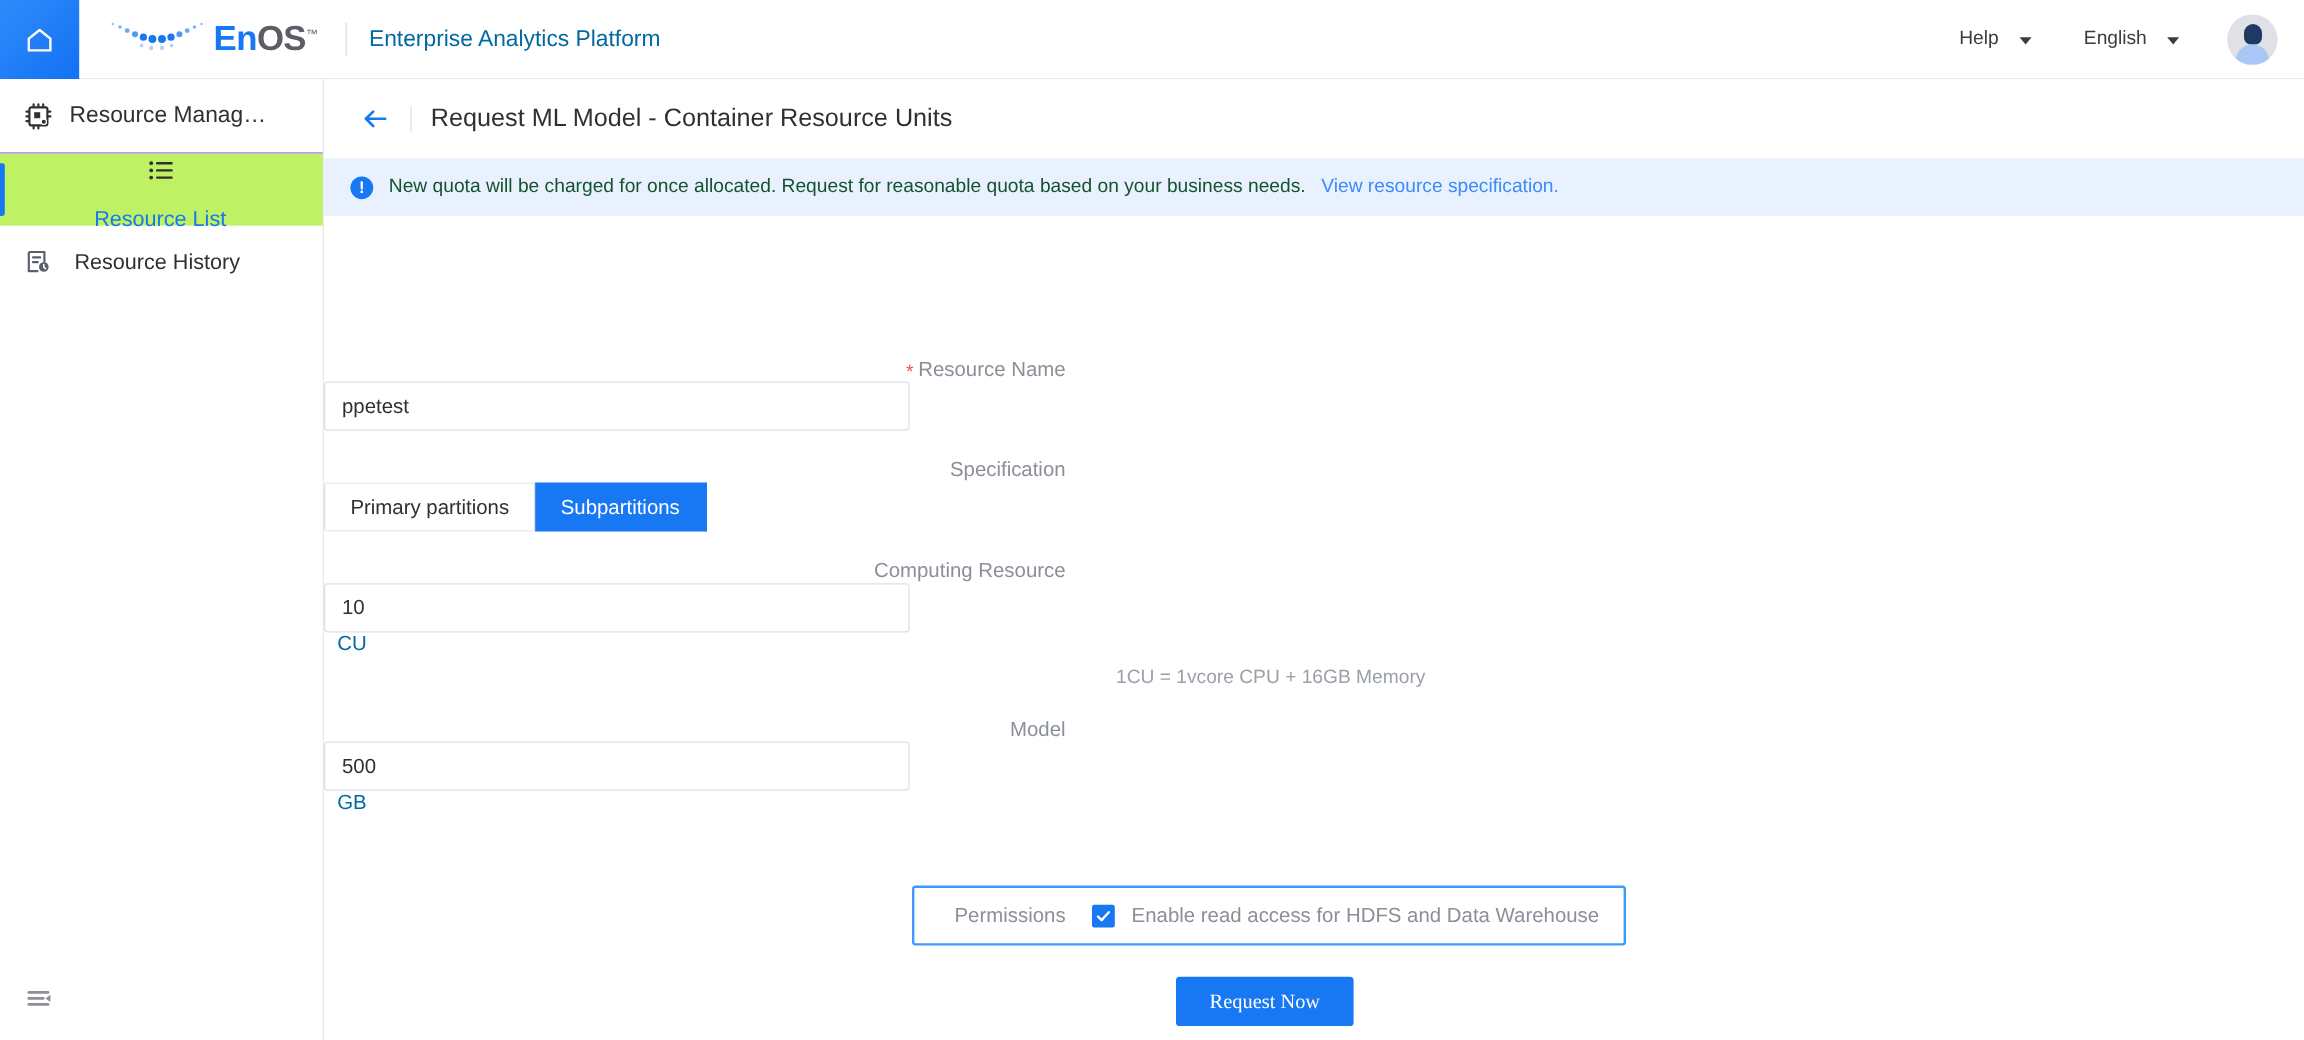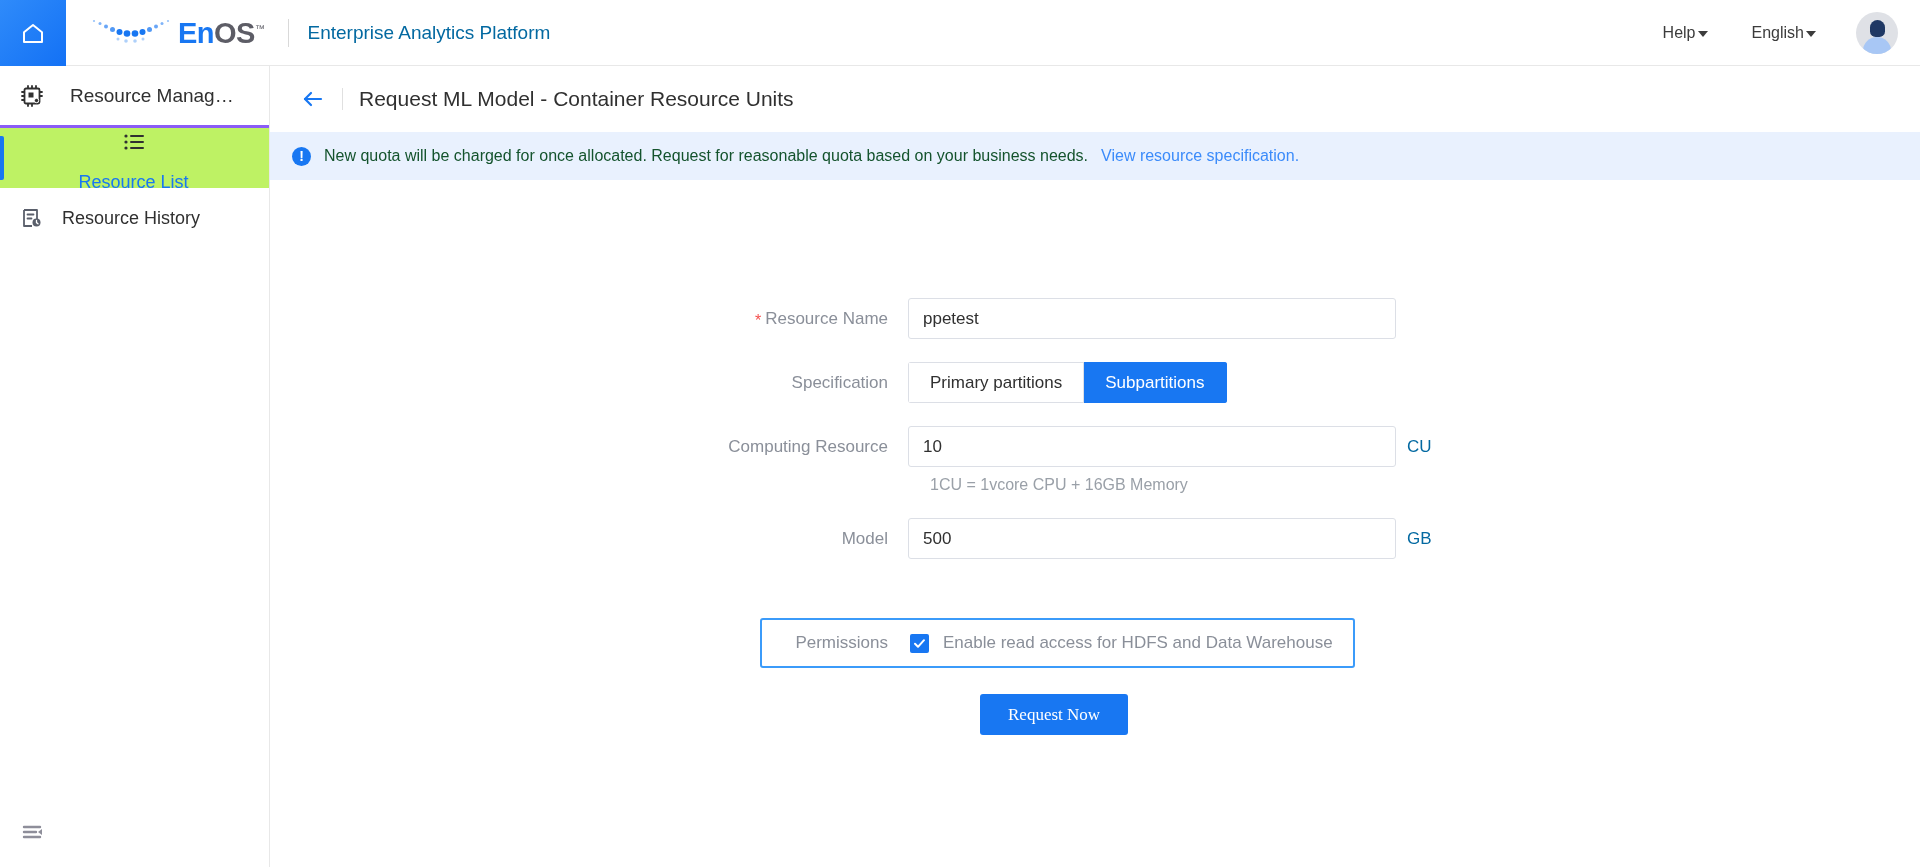"Help" .hdr-menu { gap: 2px -> 17px }
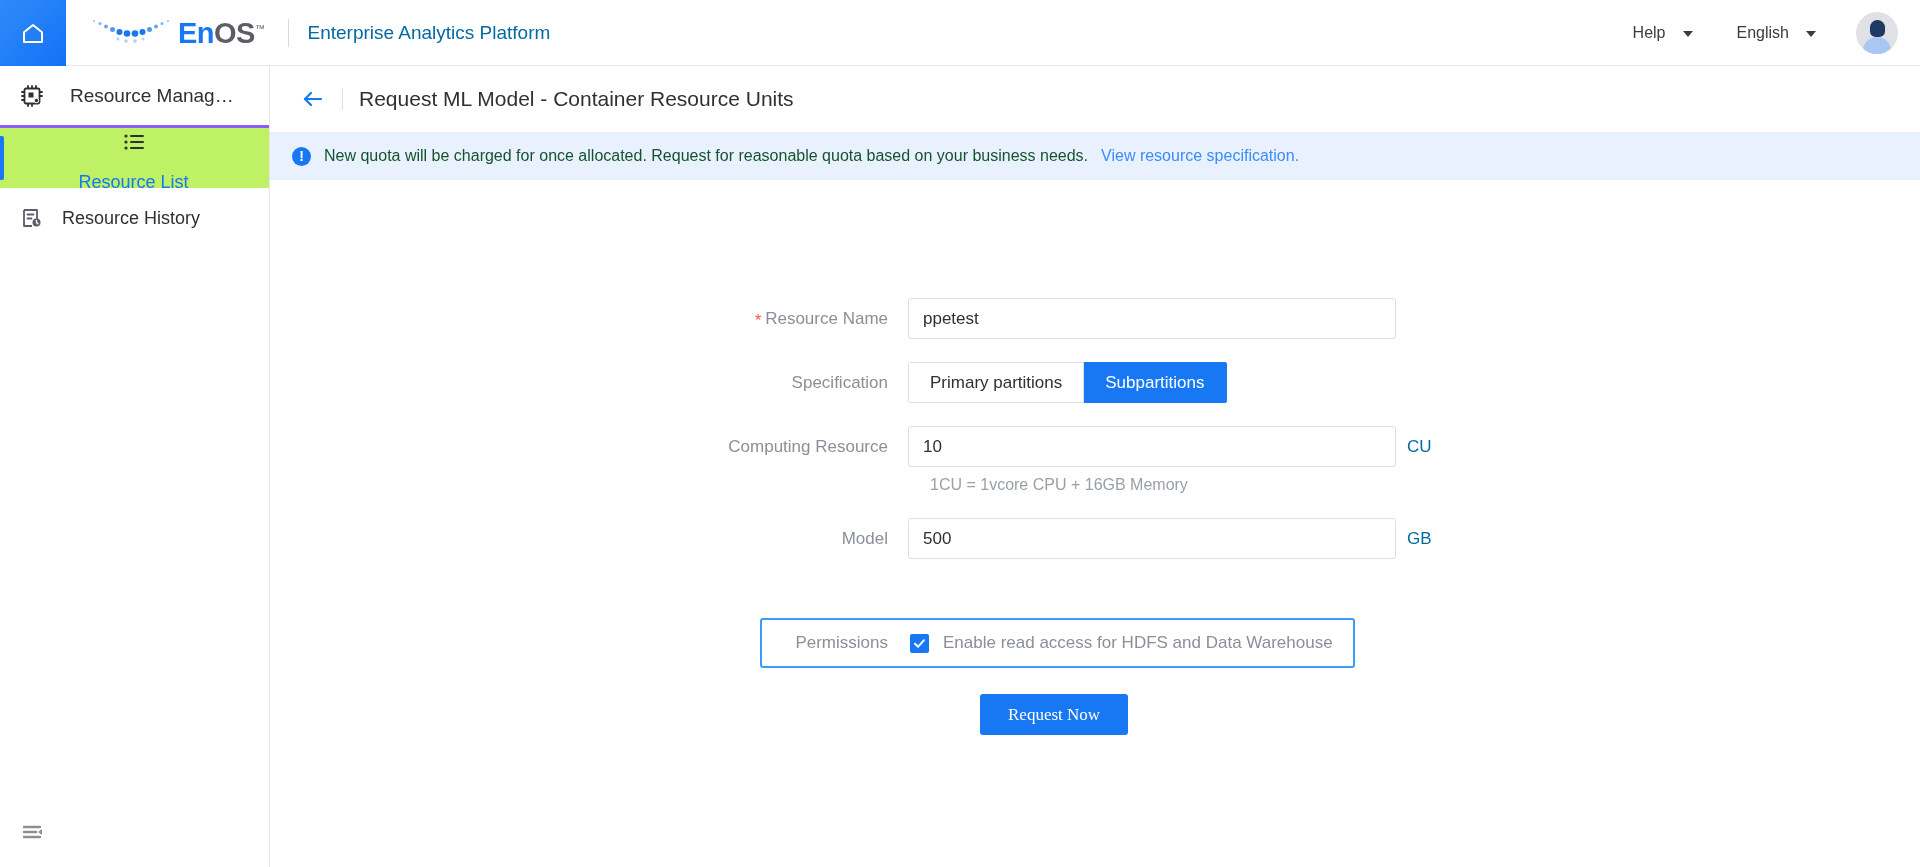"Resource Manag…" .side-section { border-bottom: 3px solid #8b5cf6 -> 1px solid #8b5cf6; gap: 24px -> 12px }
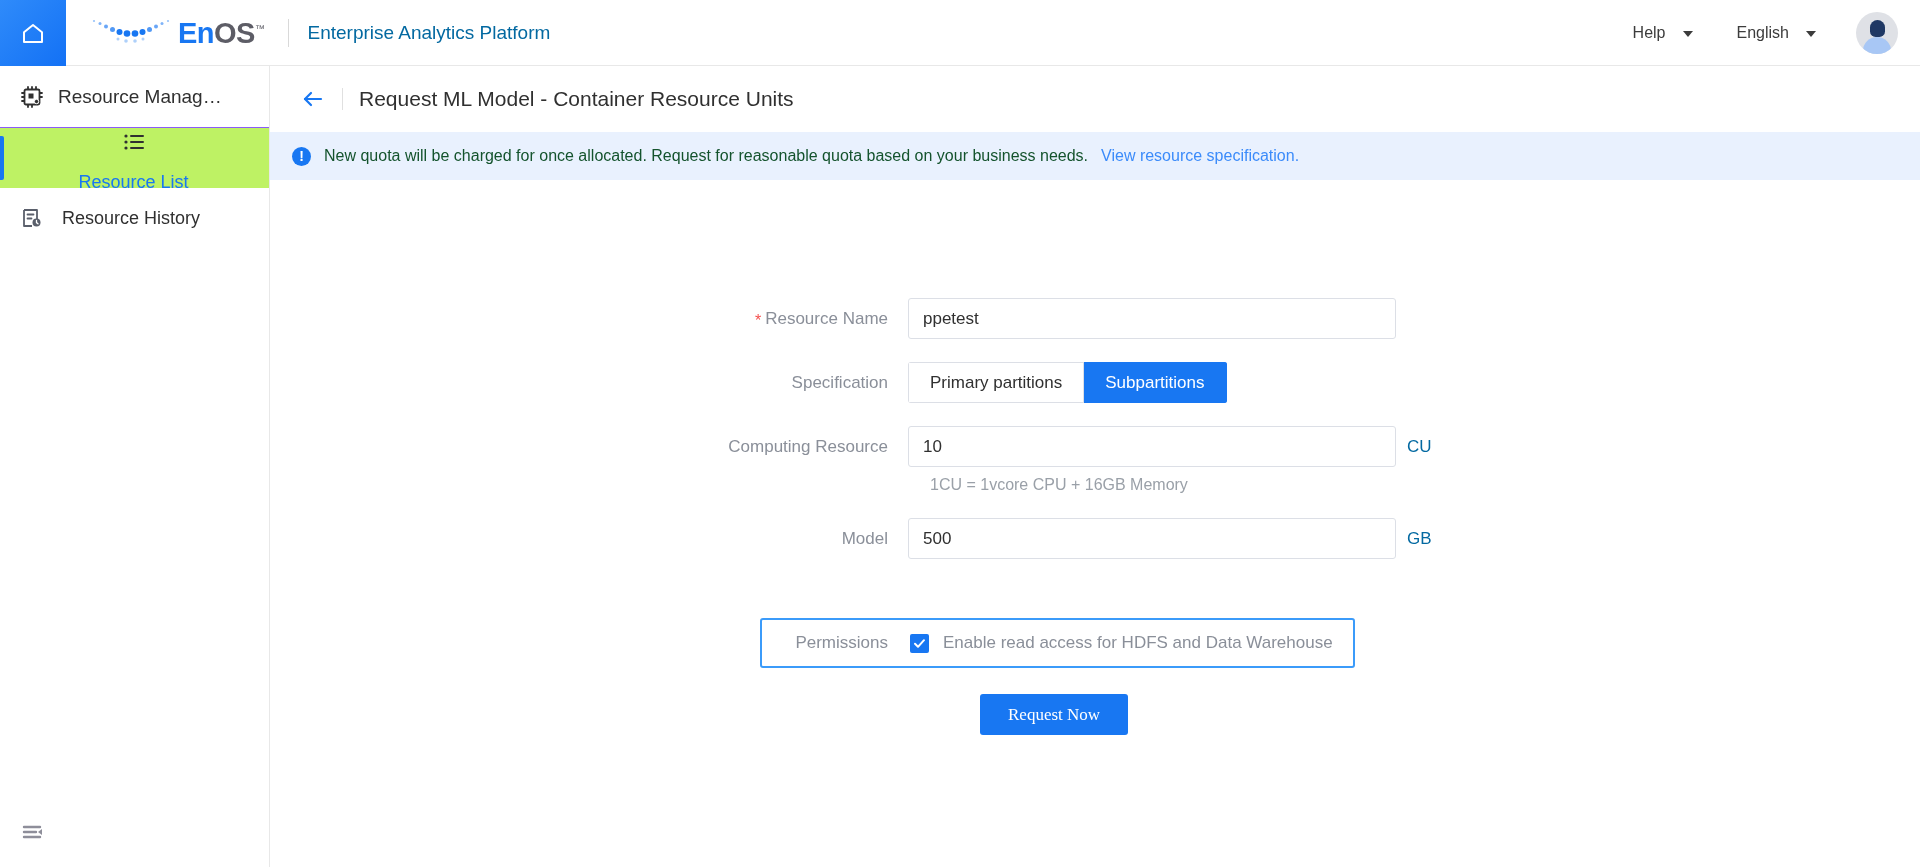"* Resource Name" .form-row { align-items: center -> none; flex-direction: none -> column }
